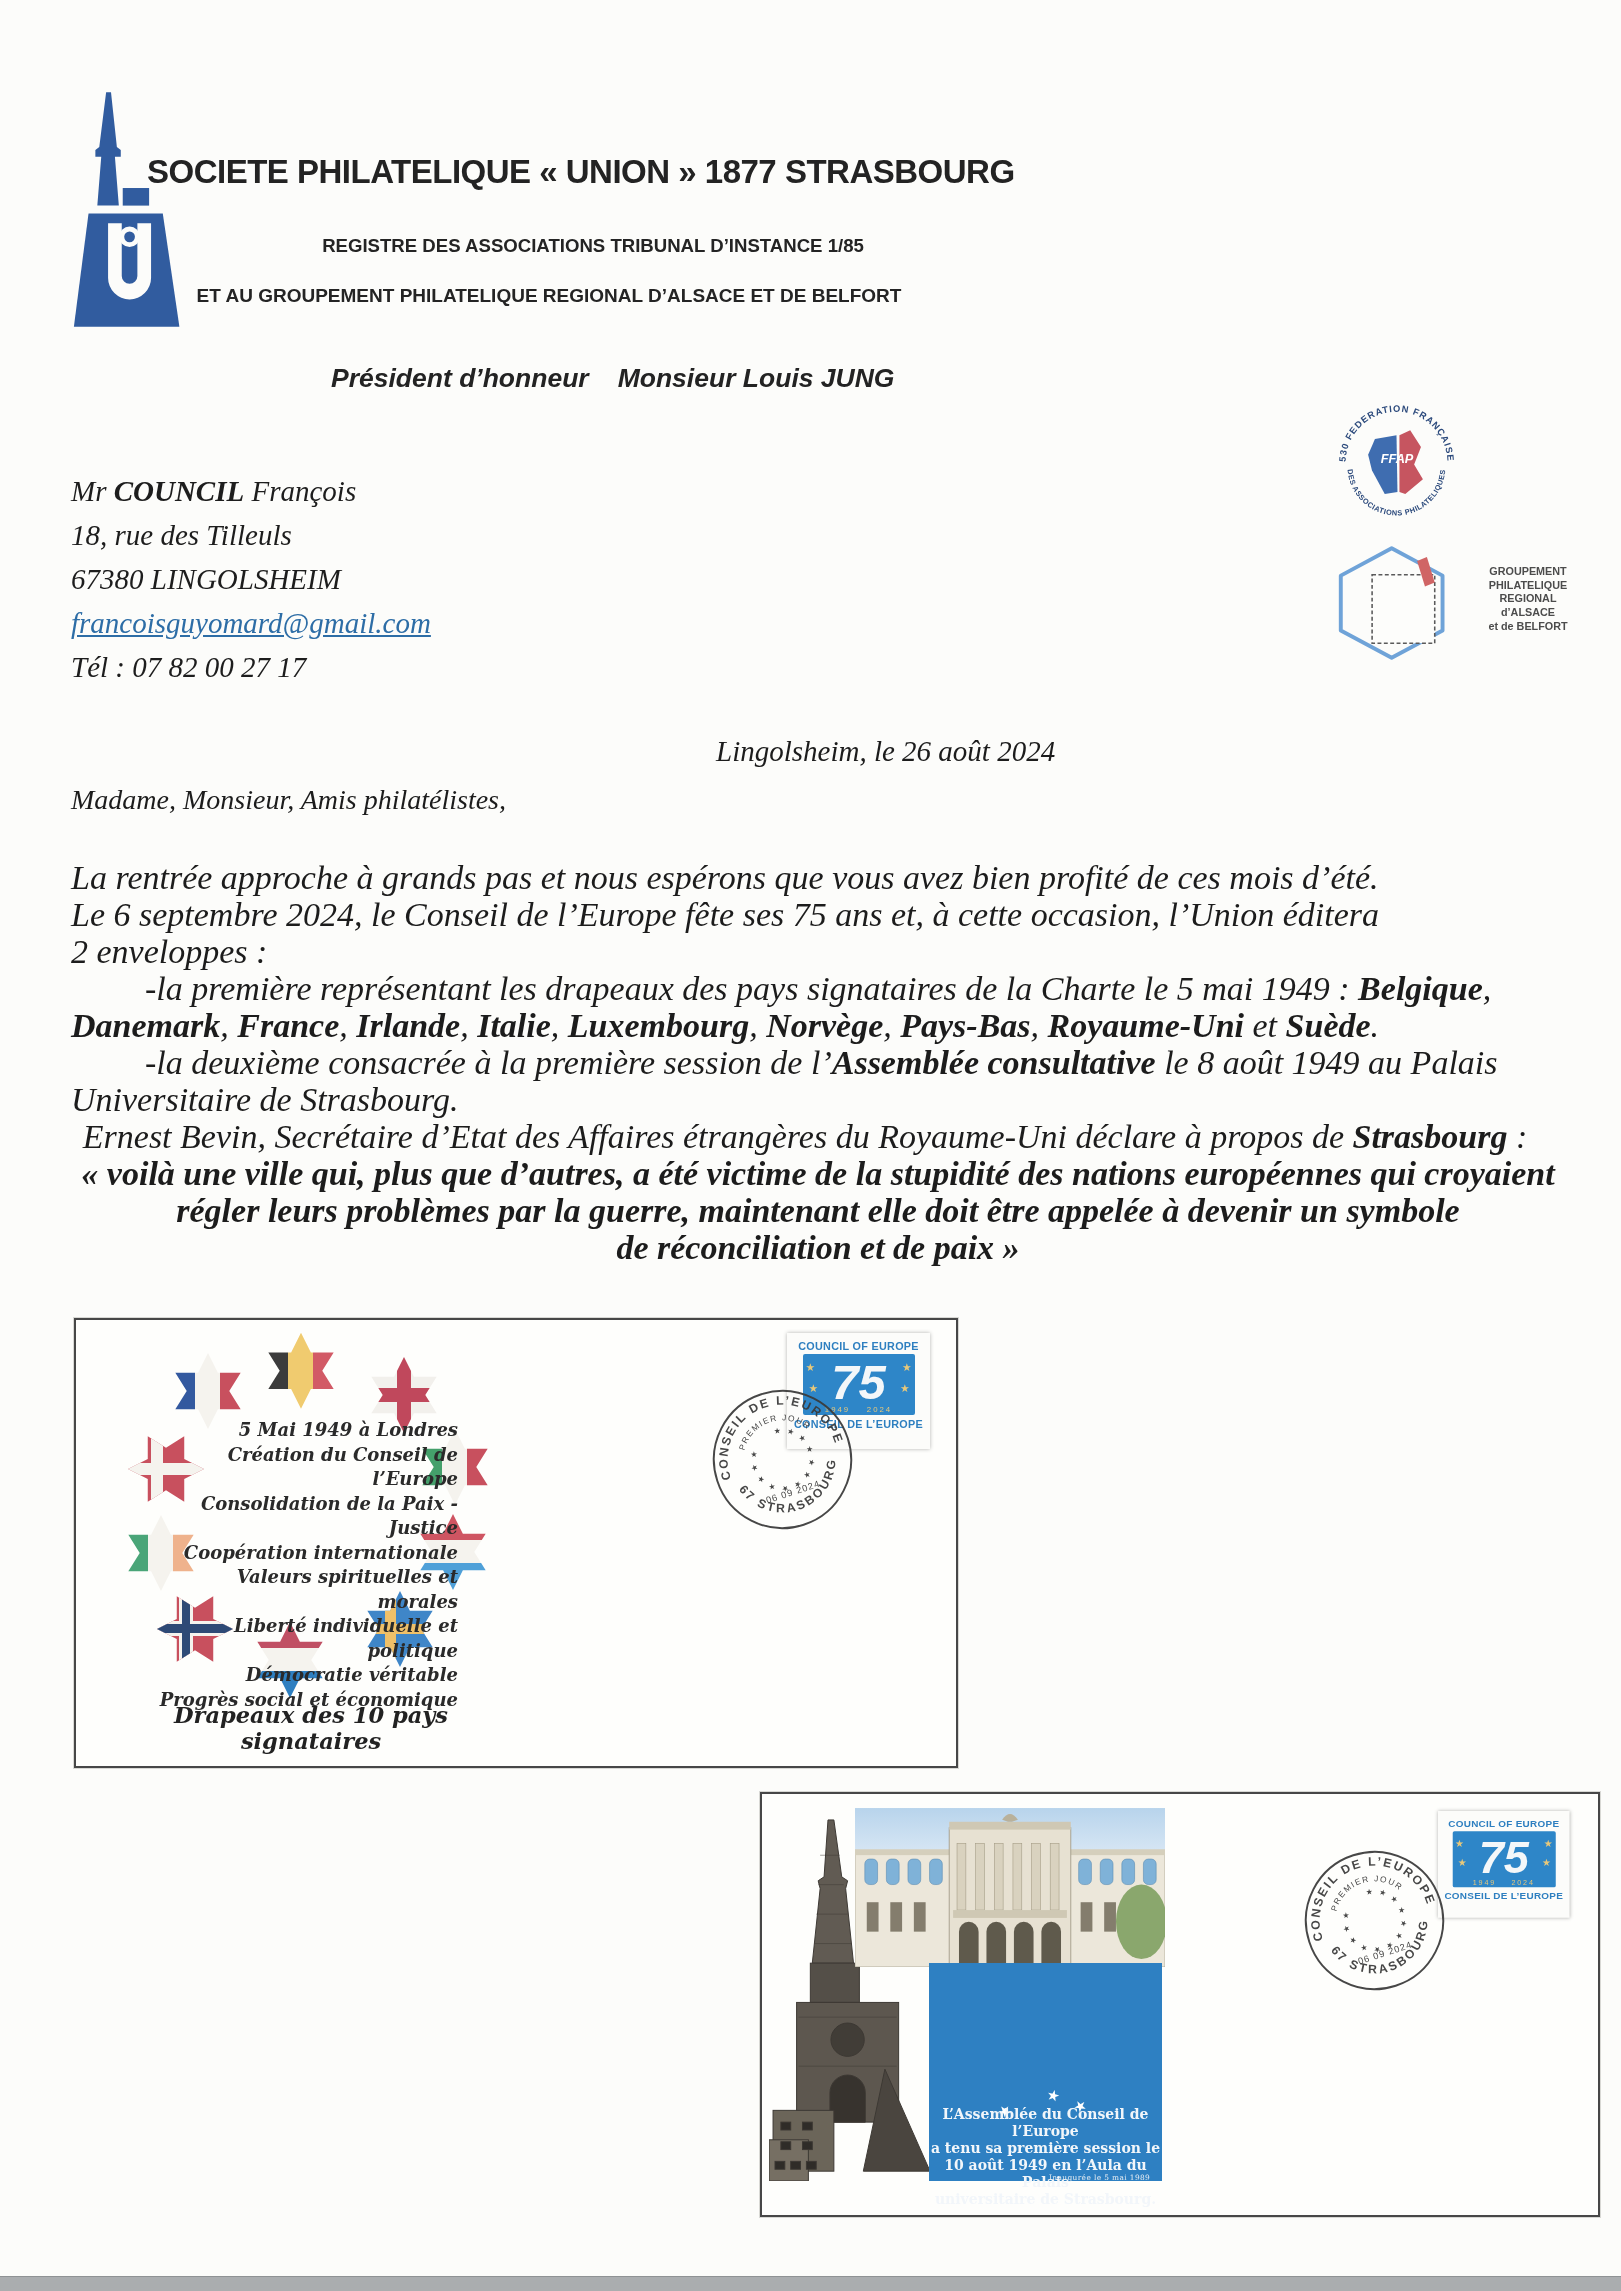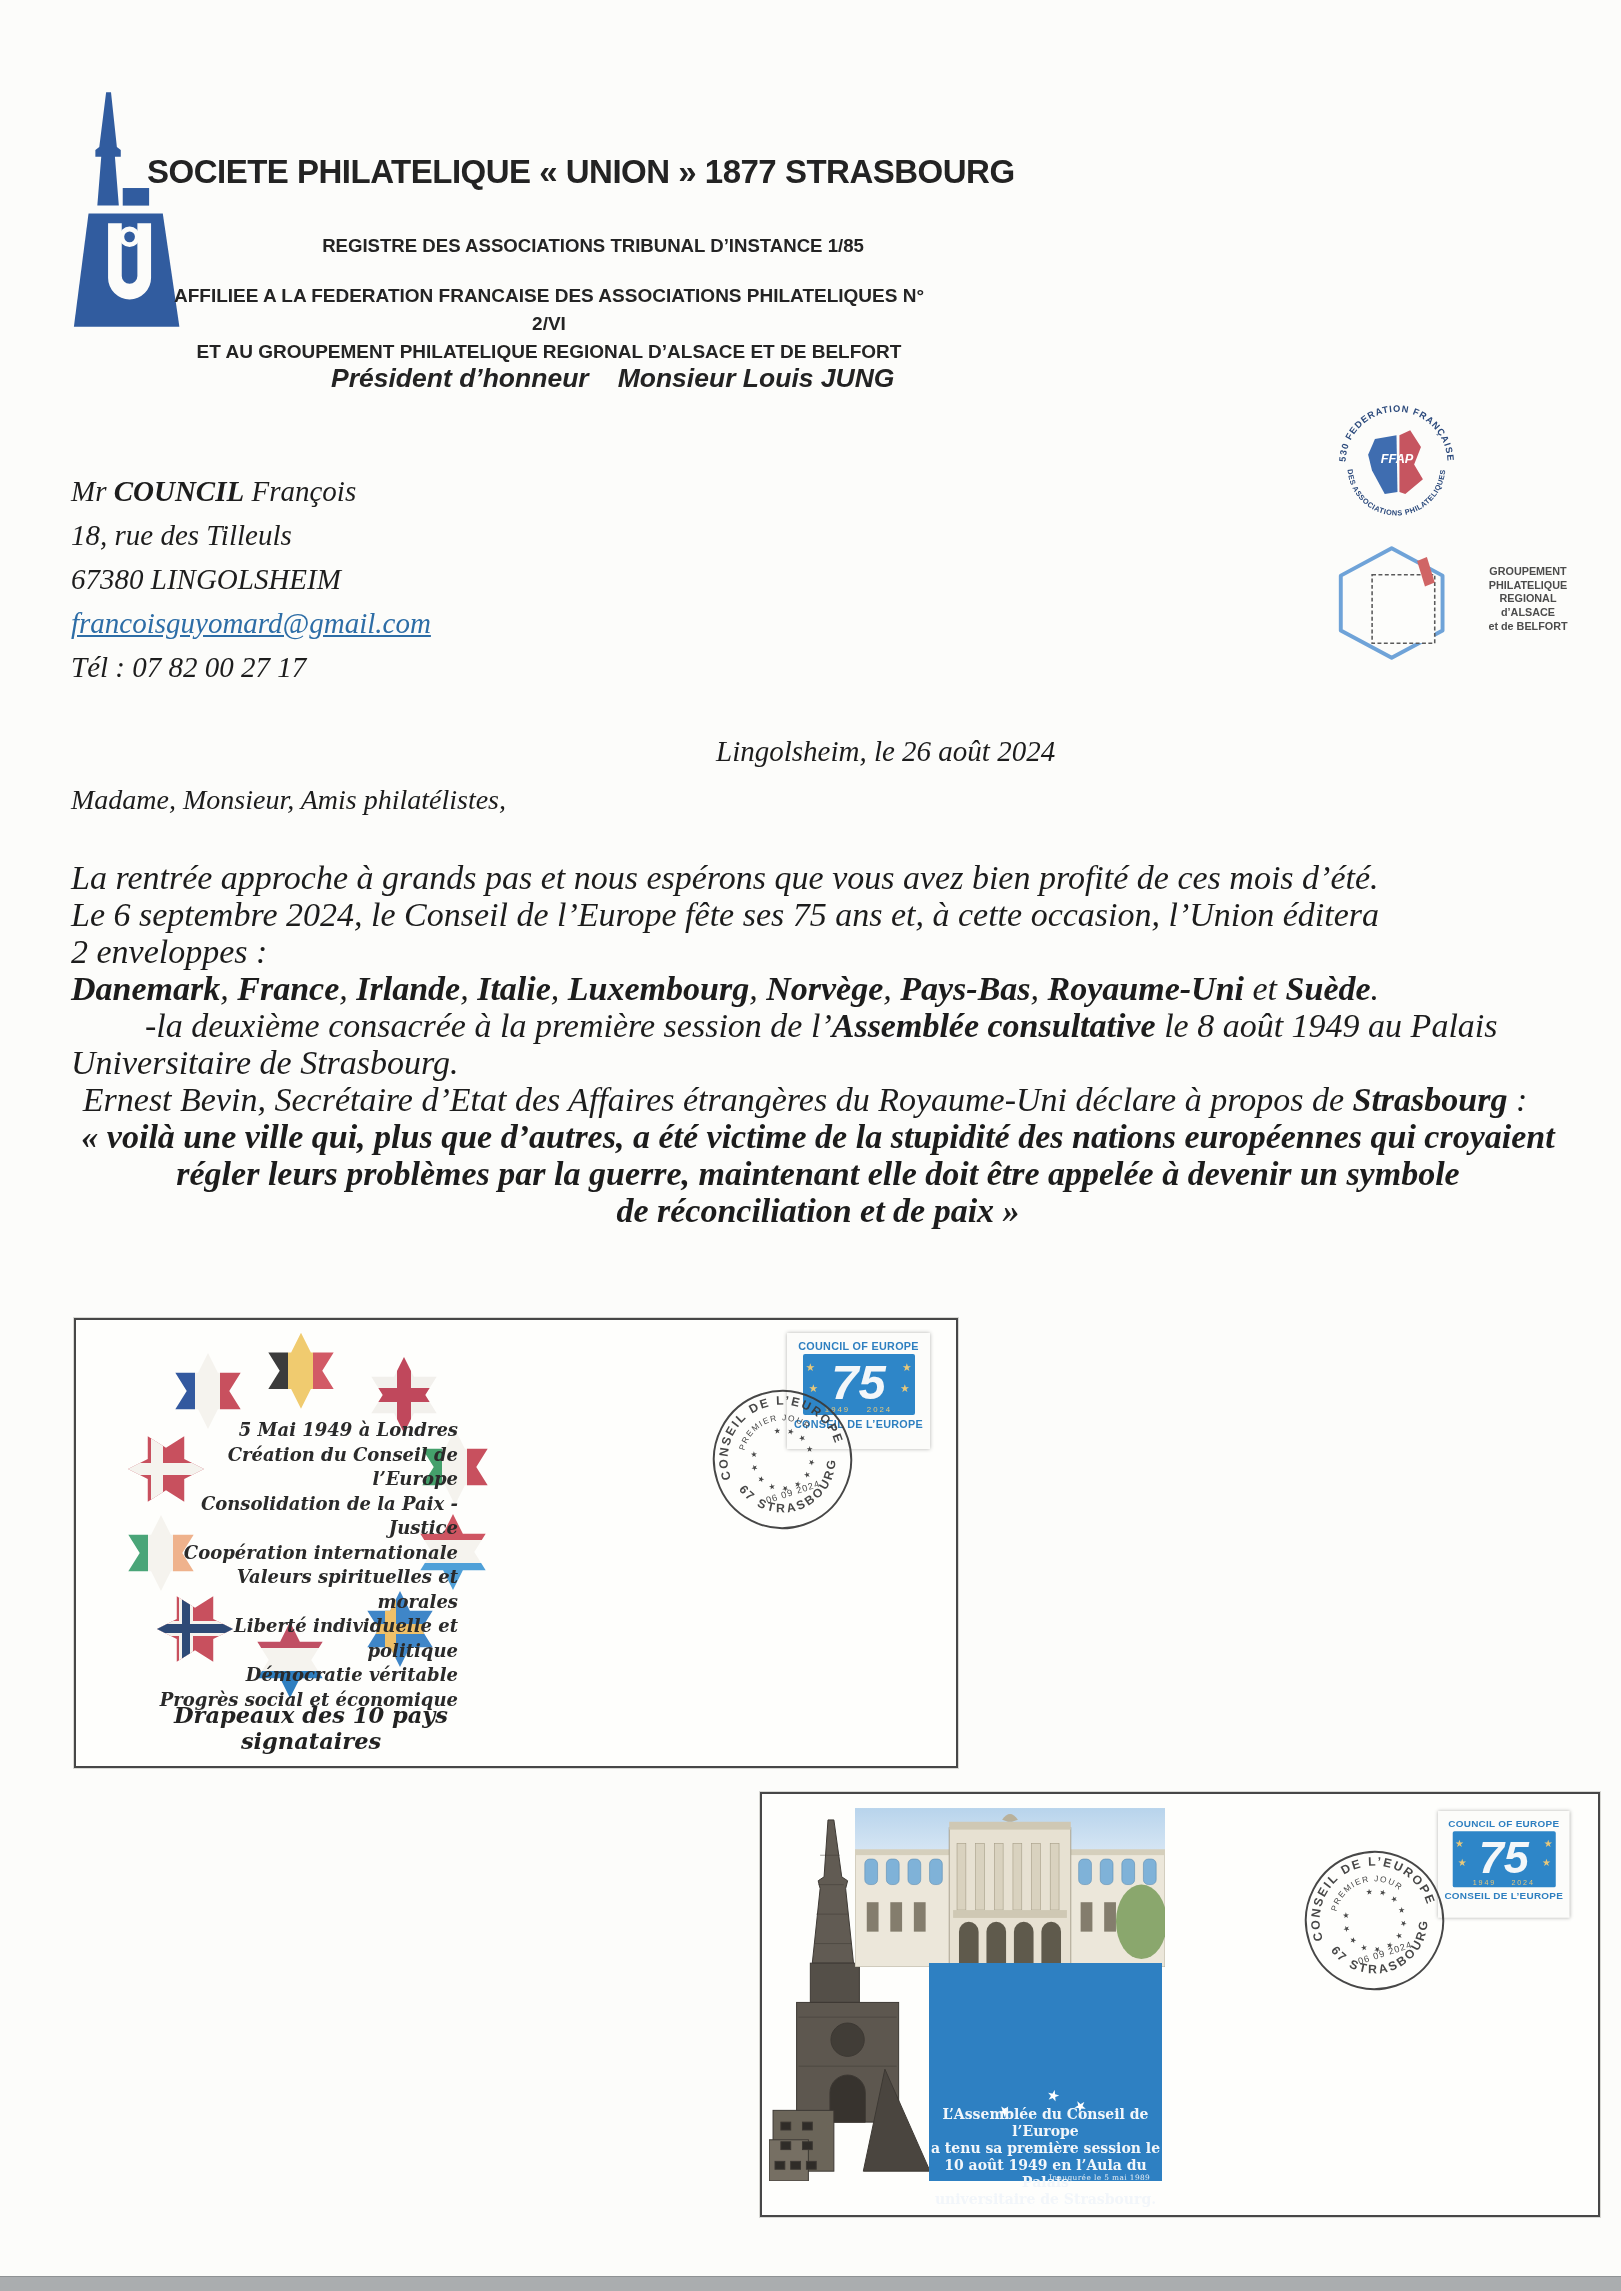"AFFILIEE A LA FEDERATION FRANCAISE" div { html: <div>AFFILIEE A LA FEDERATION FRANCAISE DES ASSOCIATIONS PHILATELIQUES N° 2/VI</div> -> none }
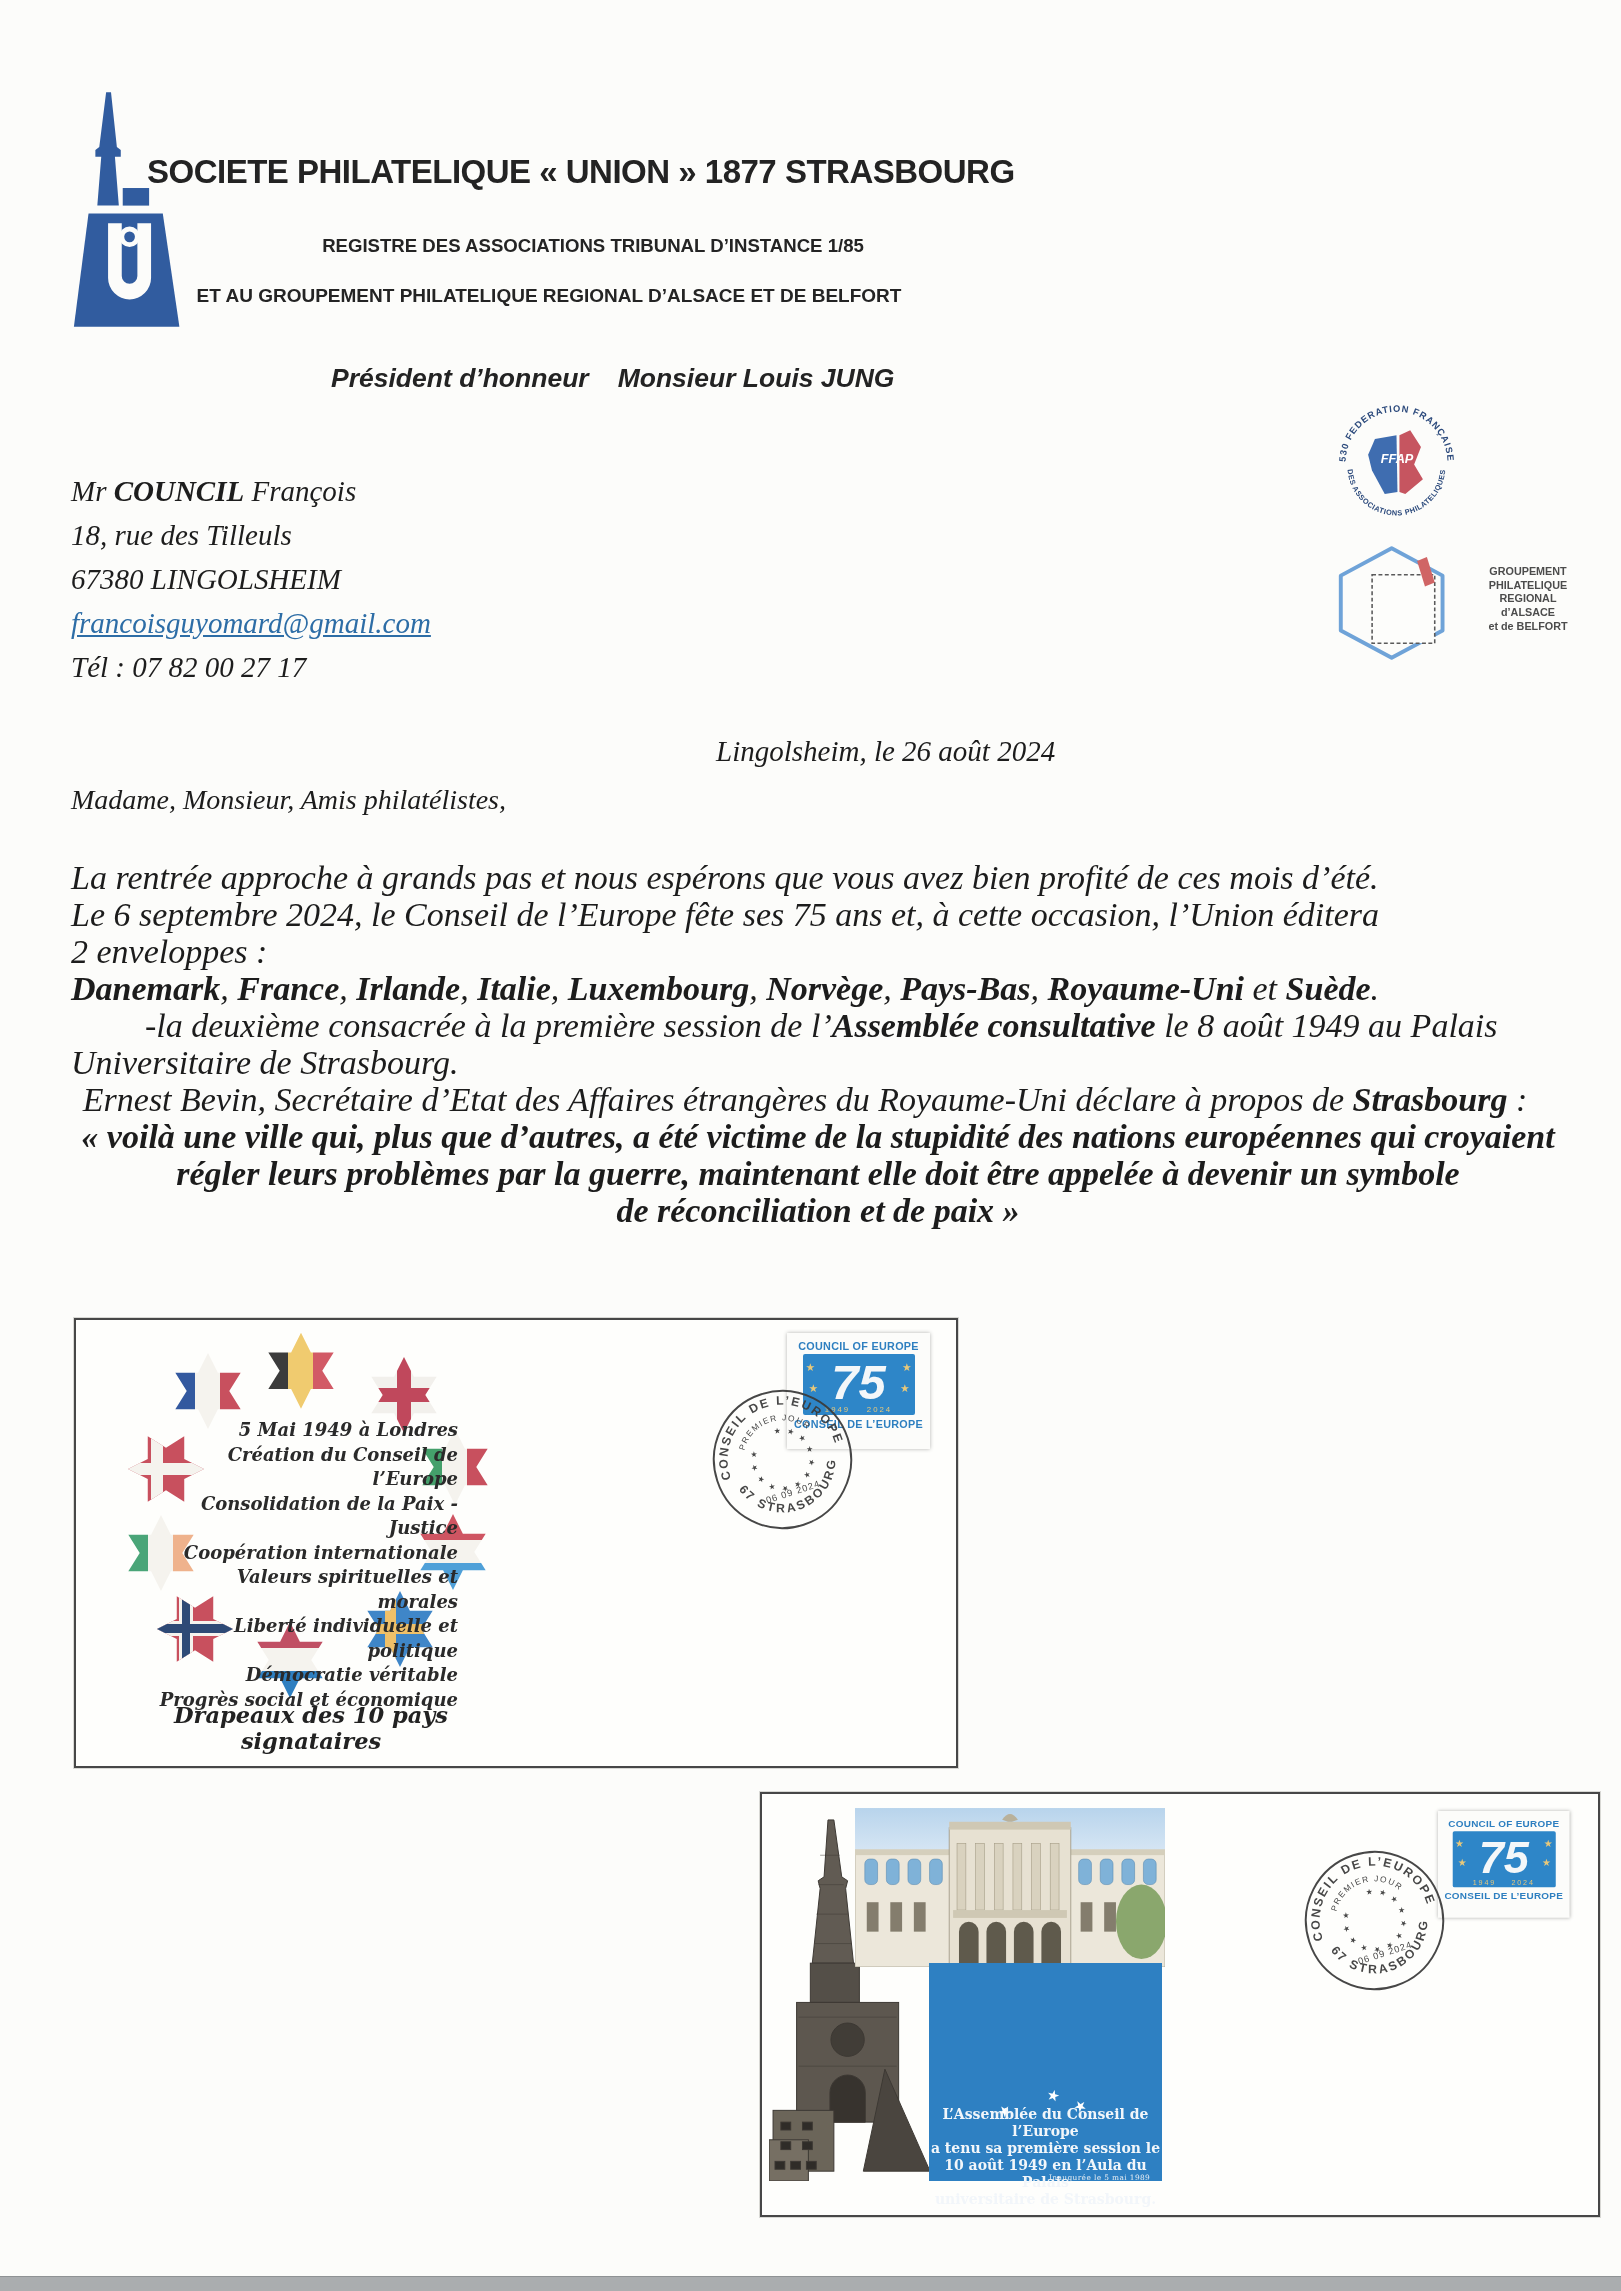"-la première représentant les drapeaux" div.line { html: none -> <div><span>-la première représentant les drapeaux des pays signataires de la Charte le 5 mai 1949 : </span><span>Belgique</span><span>,</span></div> }
